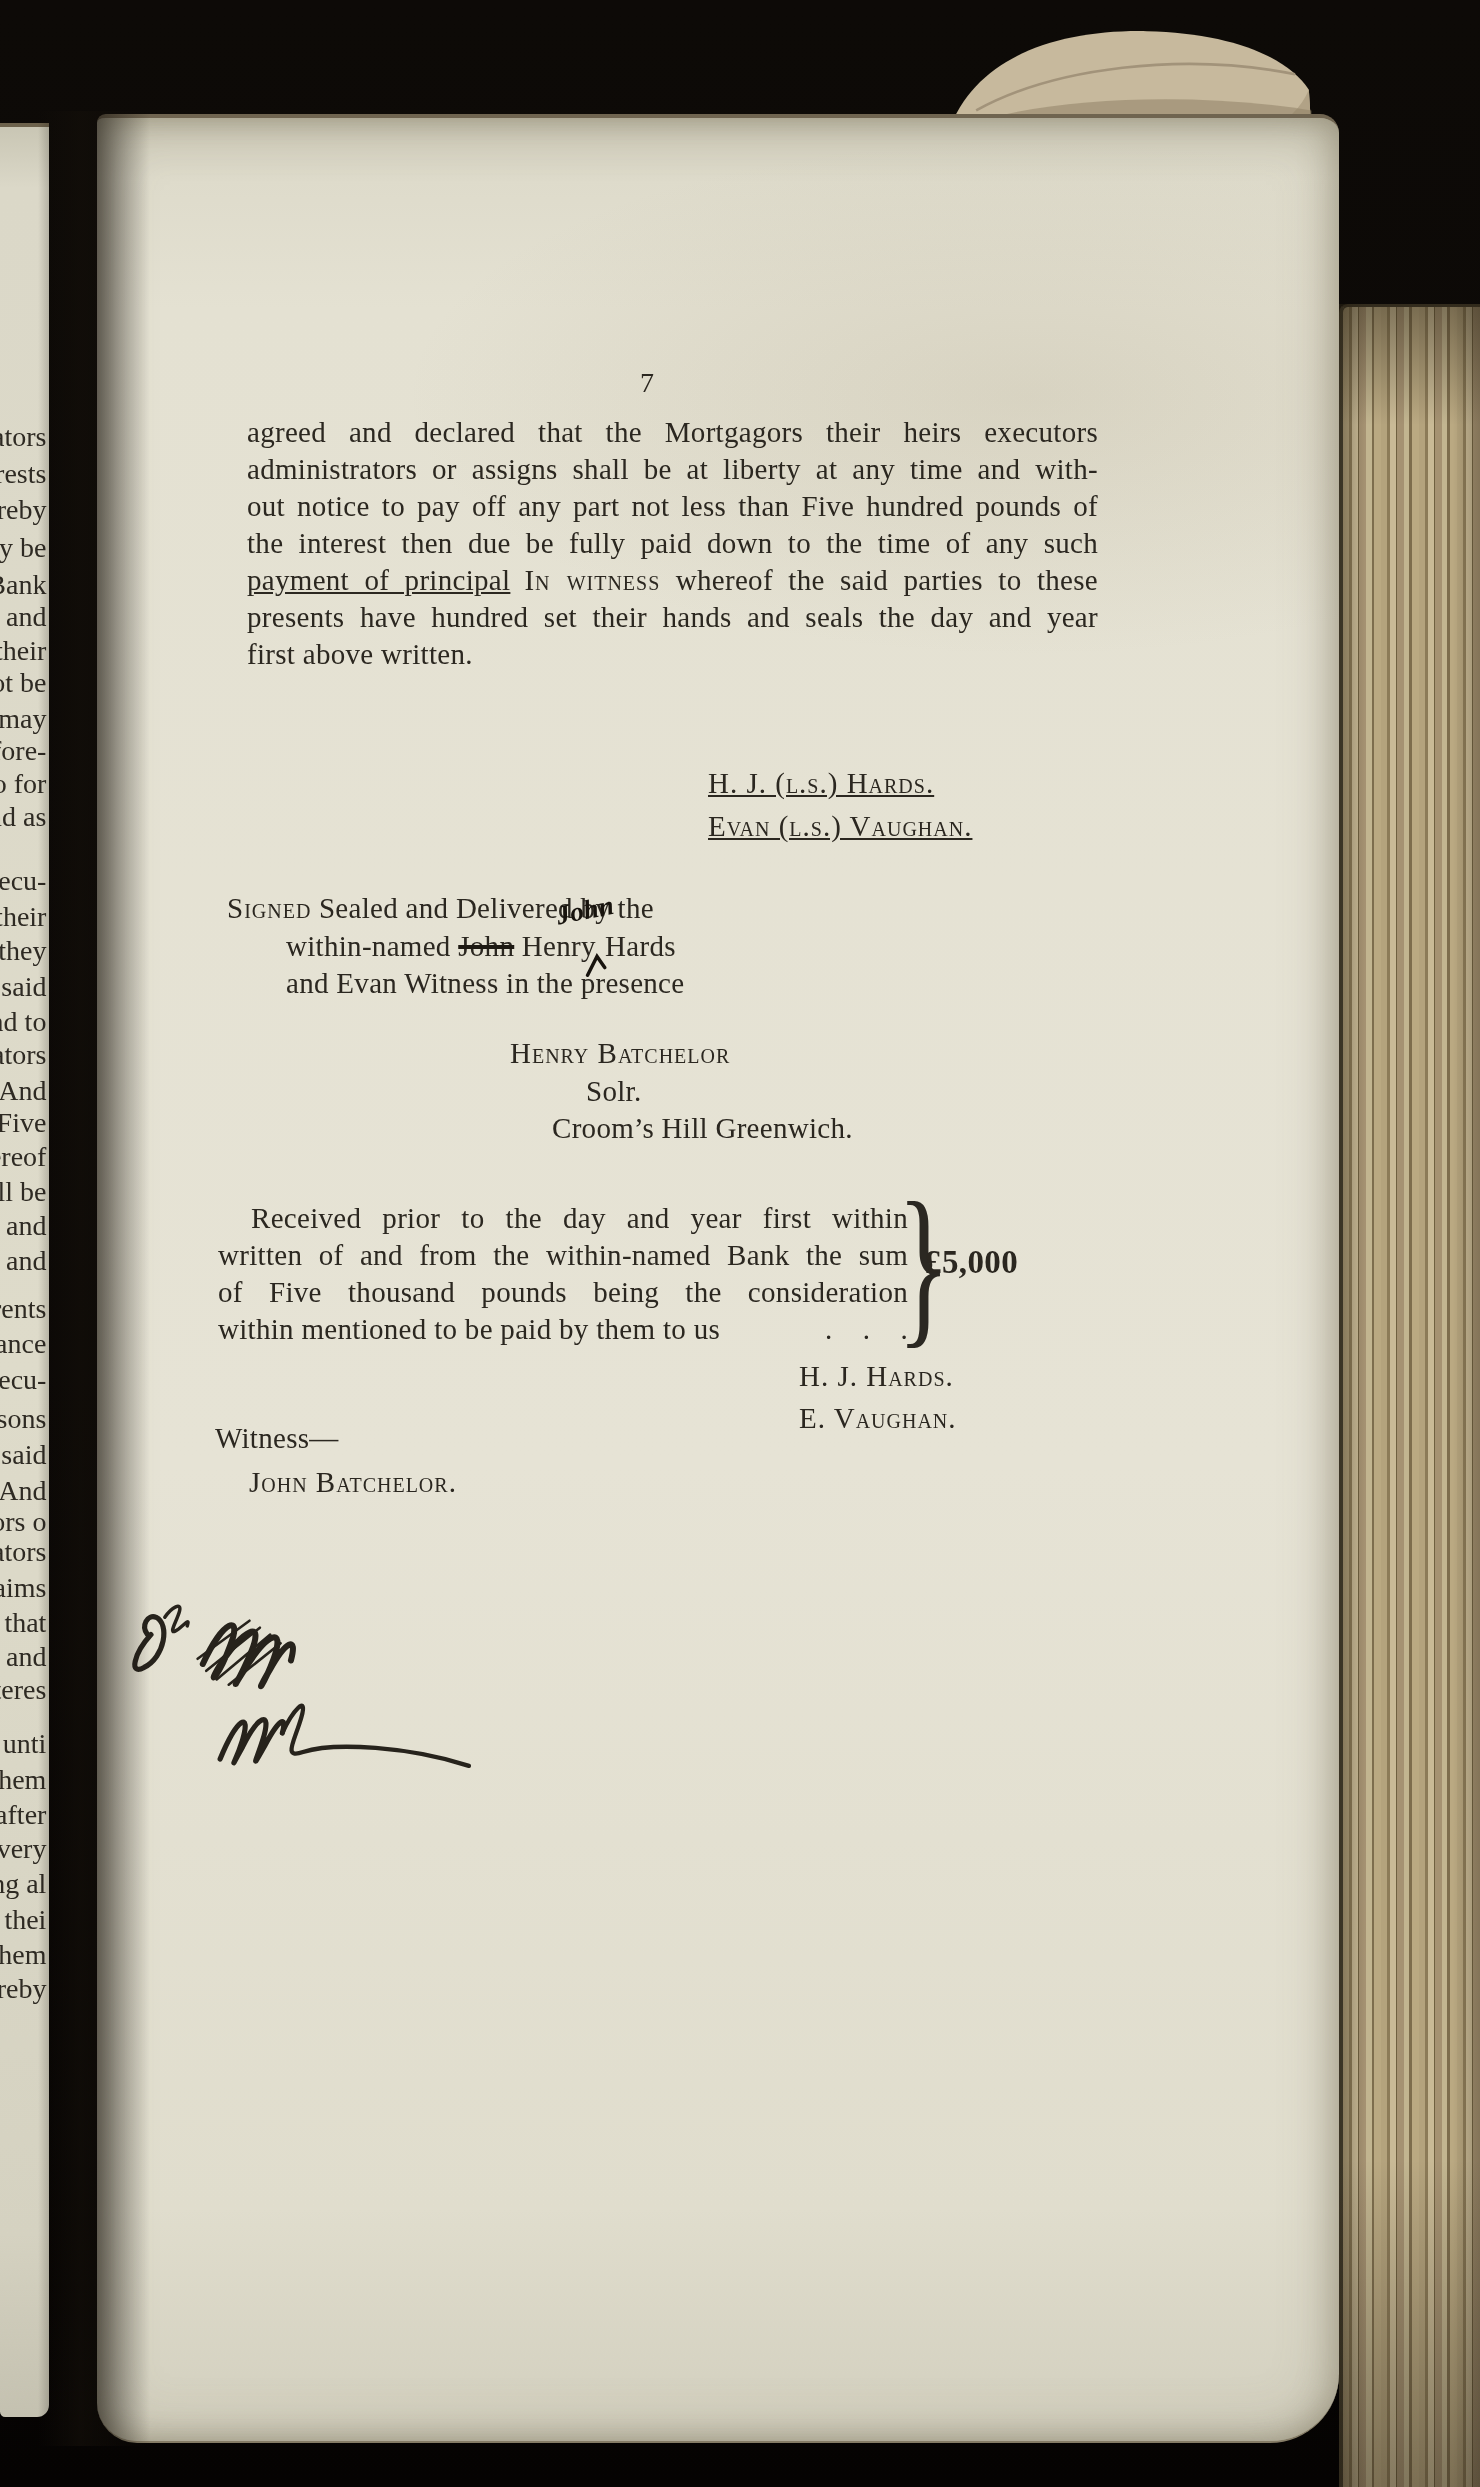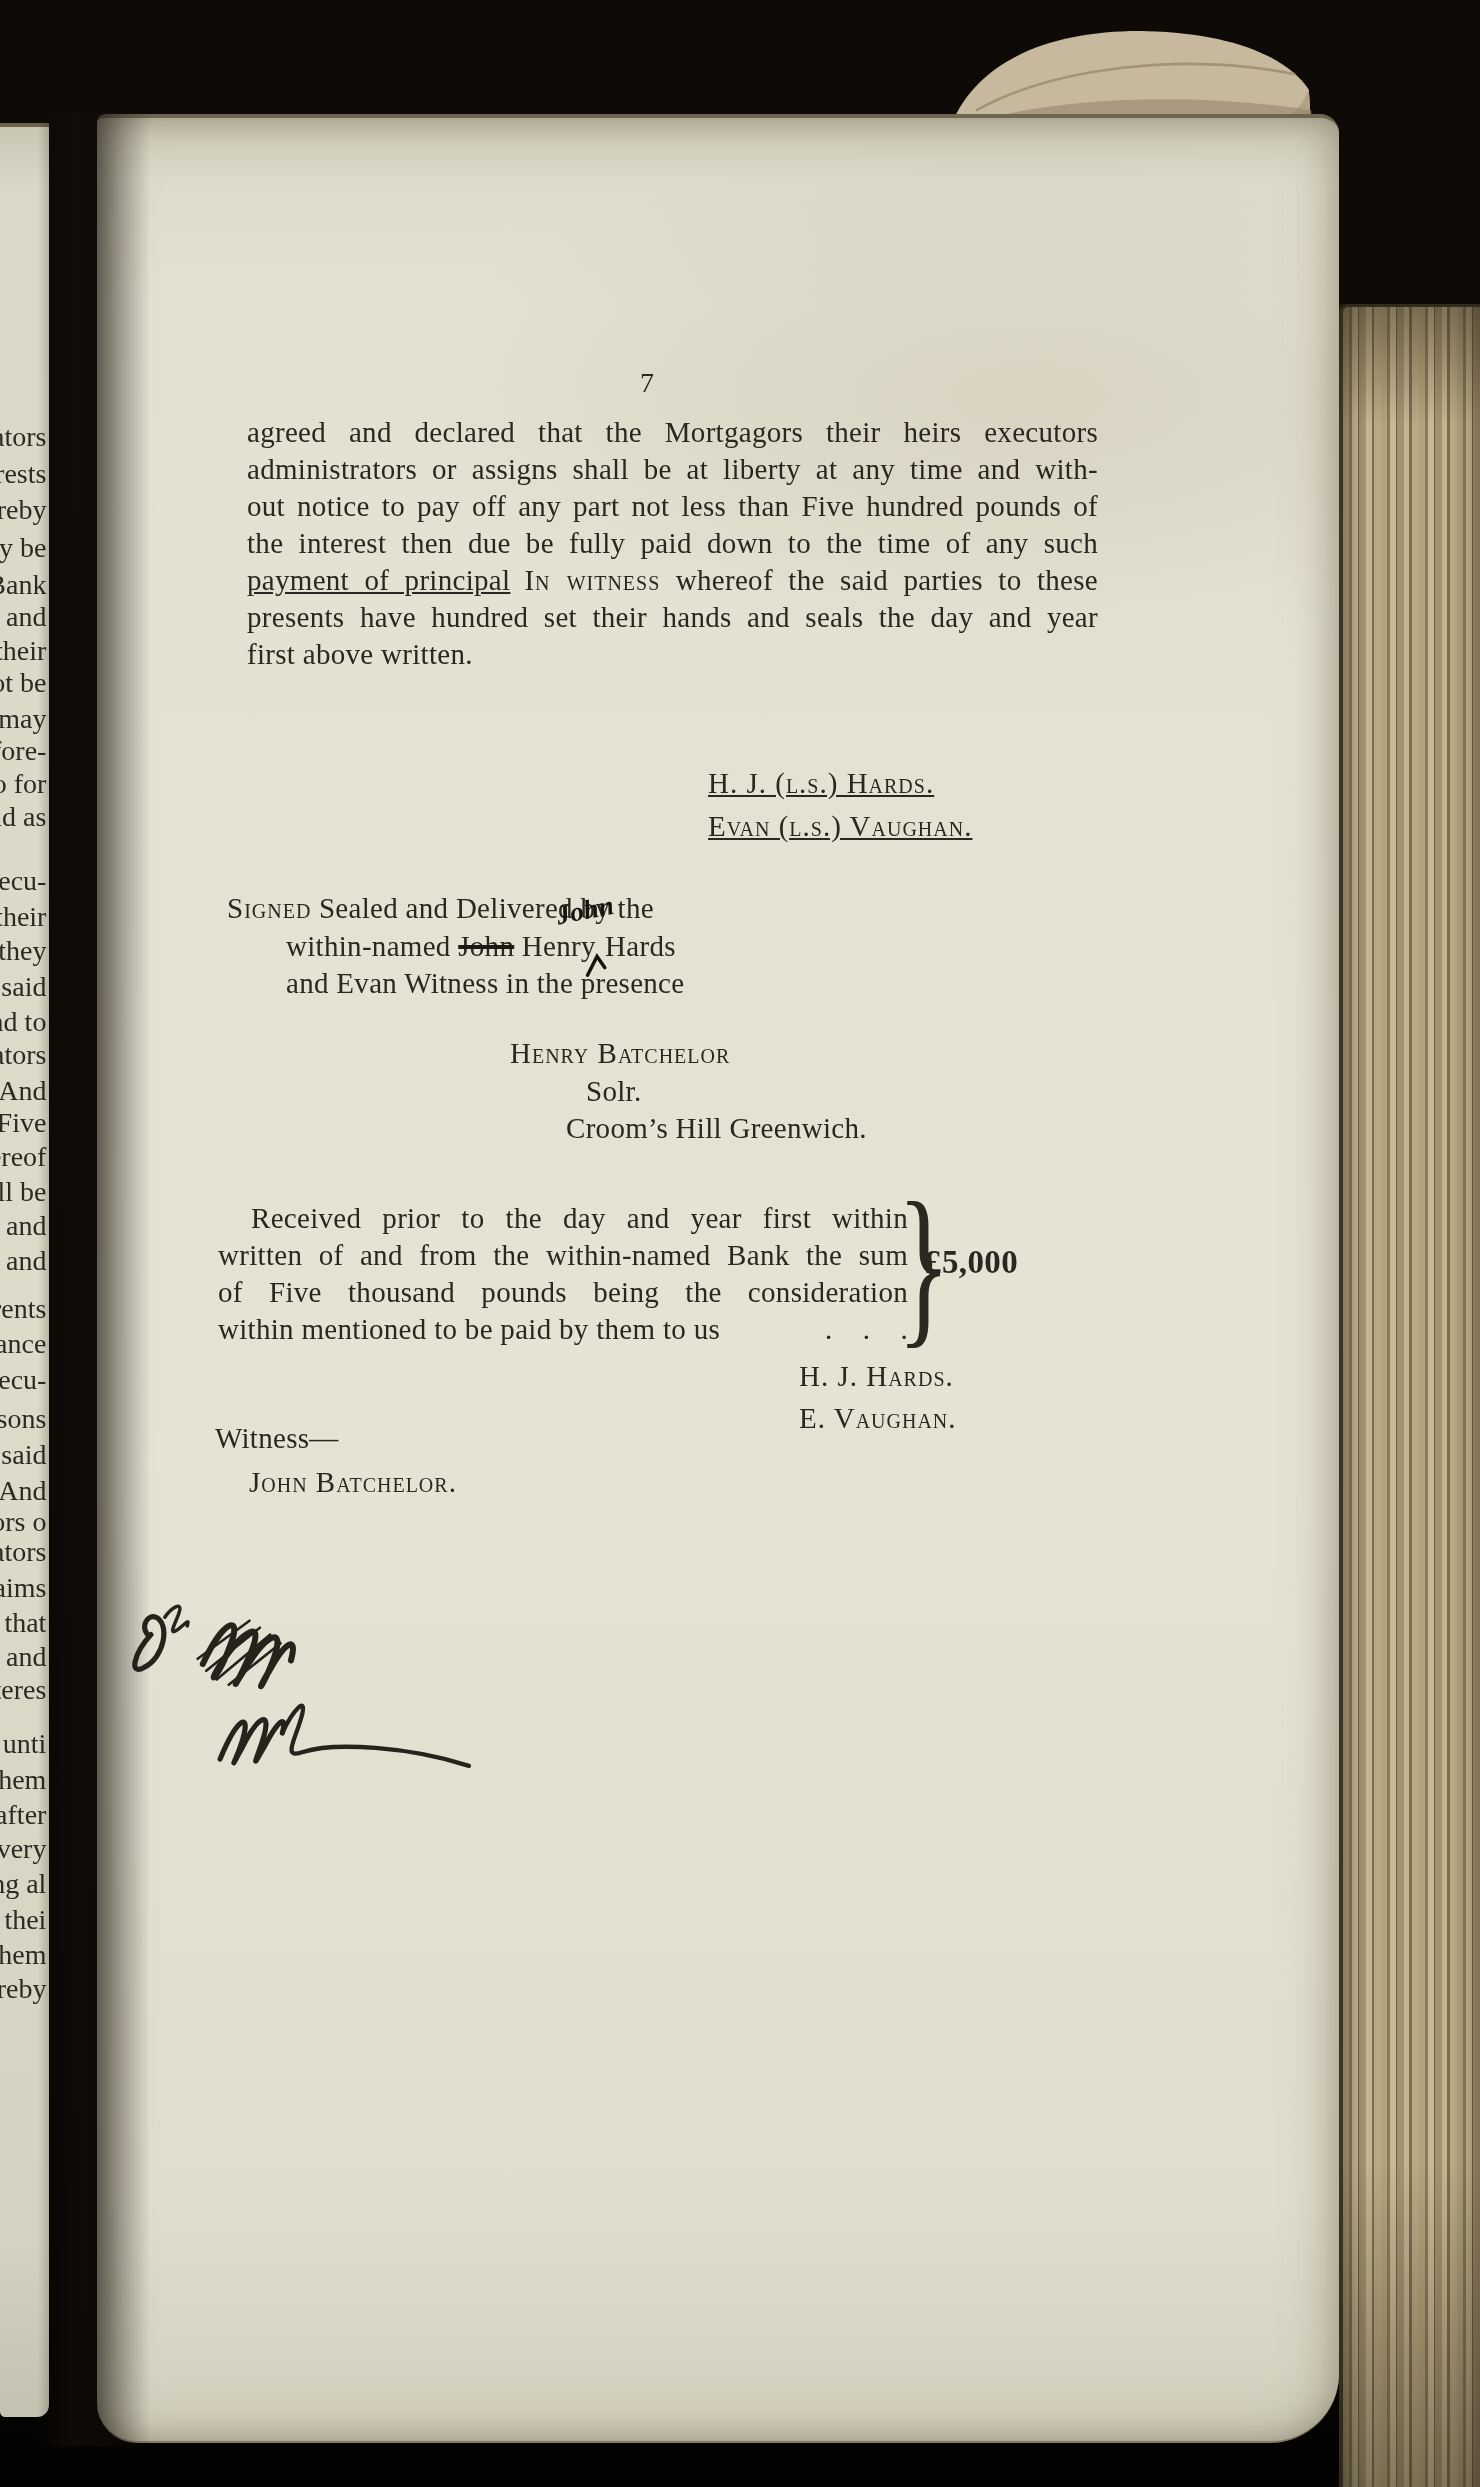"Croom’s Hill Greenwich." #att-addr { left: 469px -> 455px }
